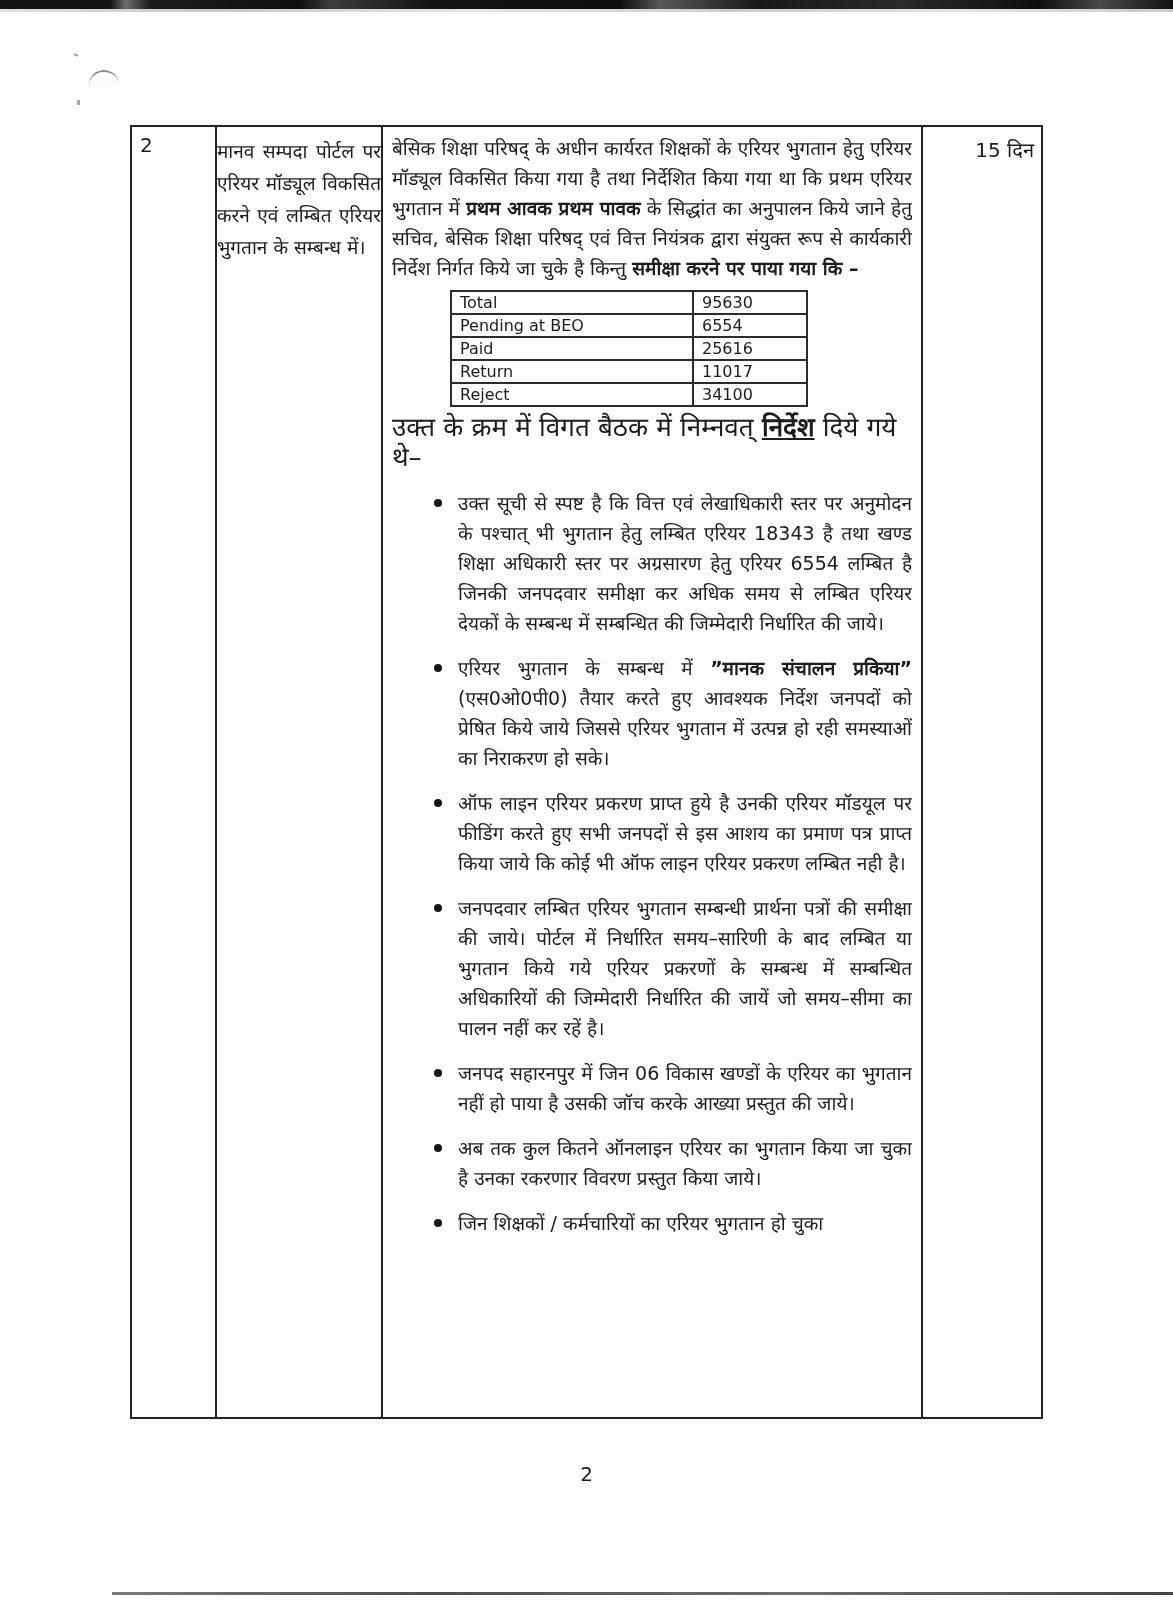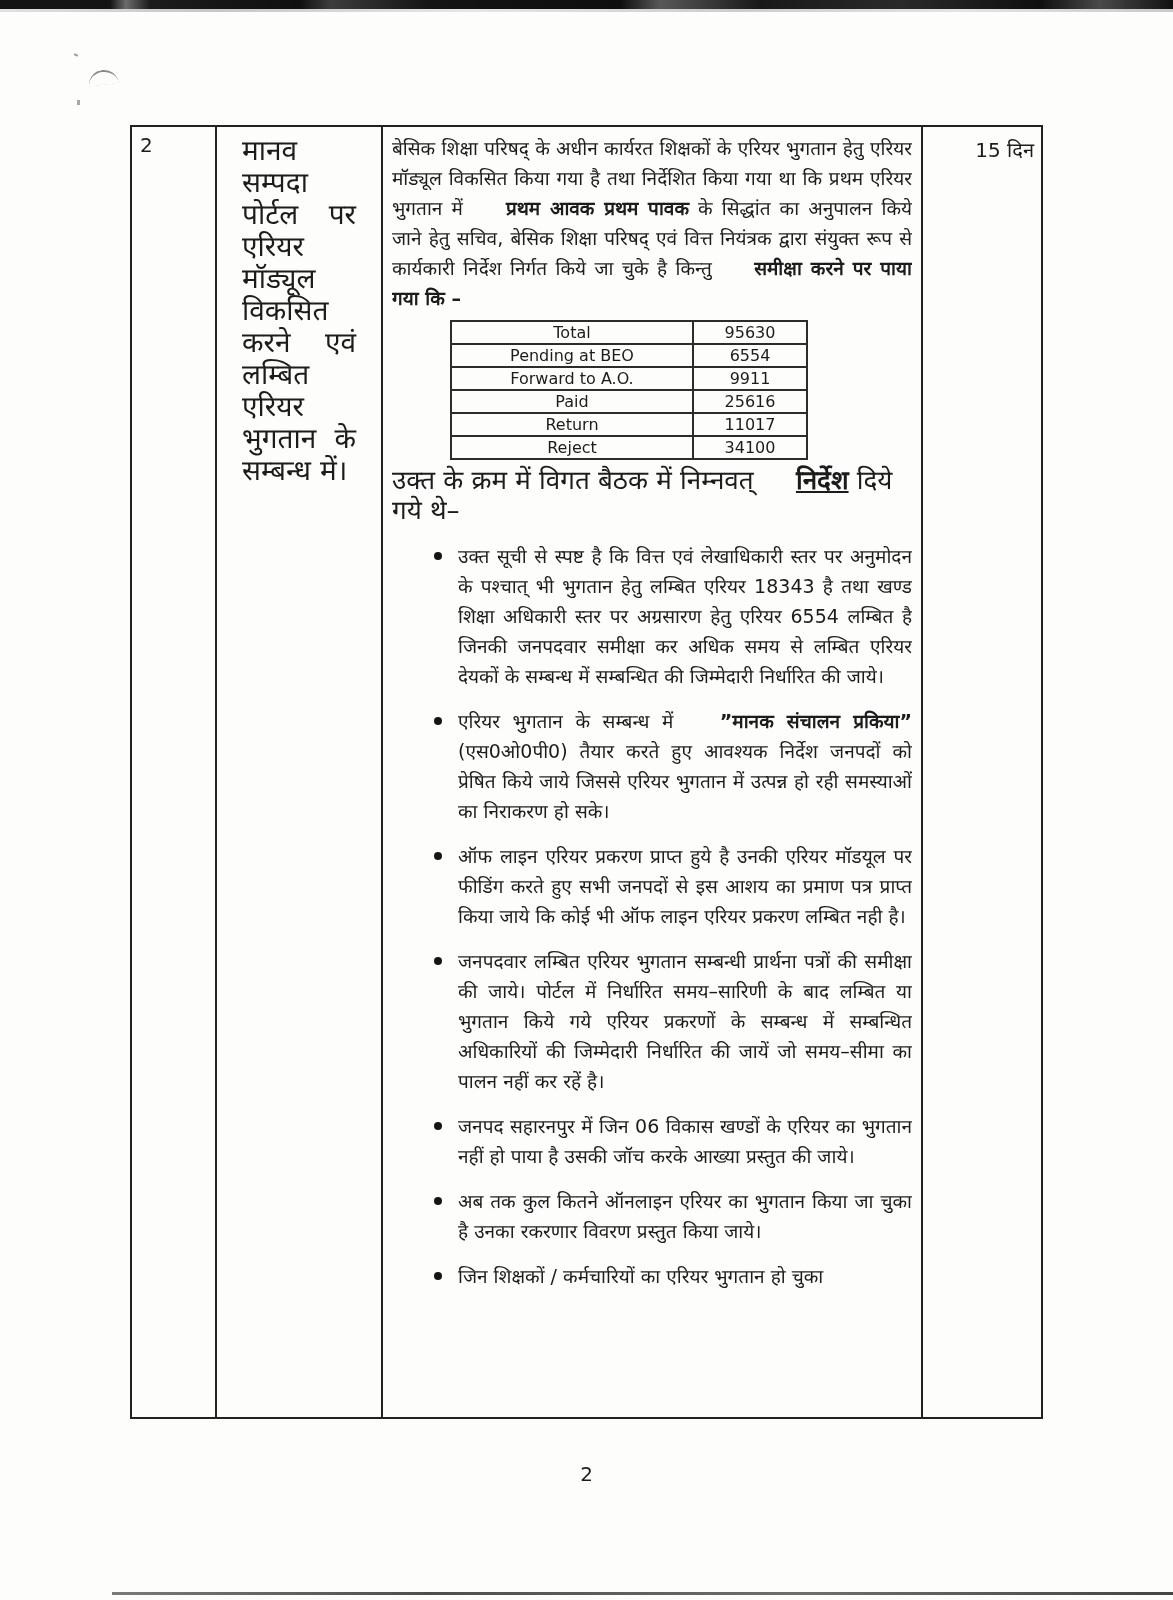"मानव सम्पदा पोर्टल पर एरियर" td.subject-cell { font-size: 28px -> 19px; padding: 8px 25px -> 8px 0 }
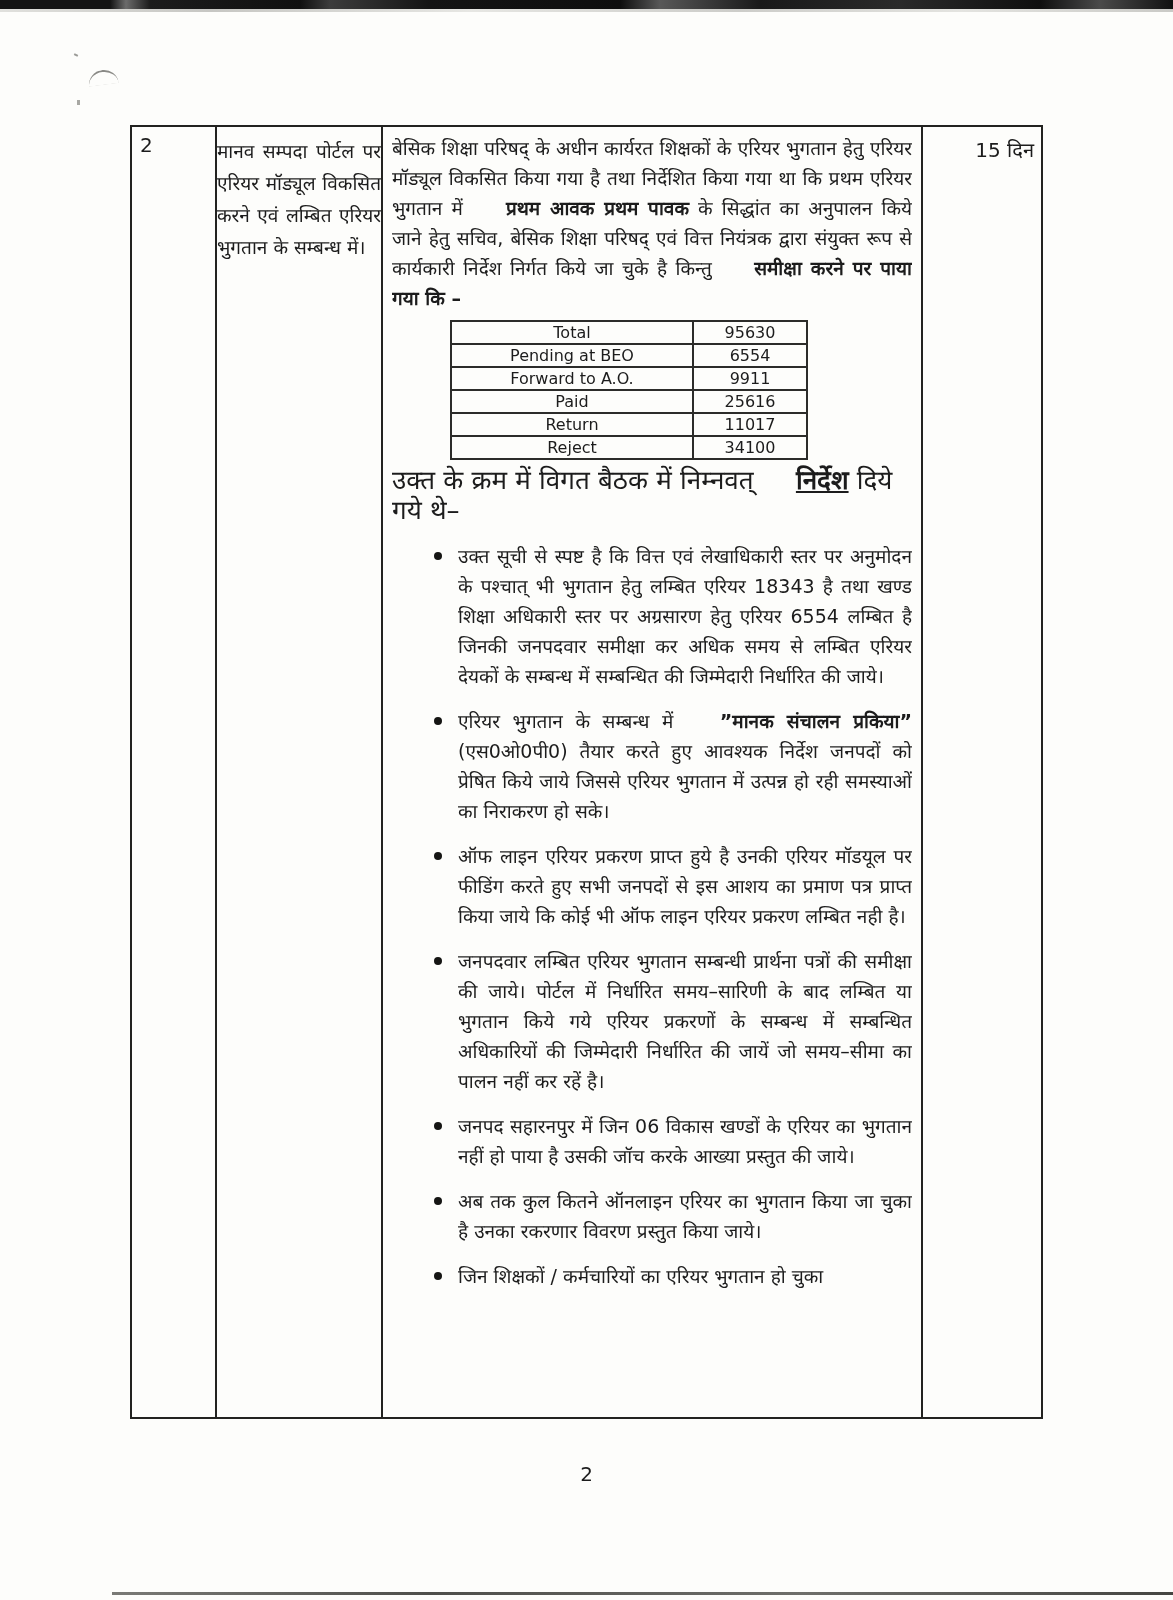"प्रथम आवक प्रथम पावक" .bold { margin-left: 34px -> none }
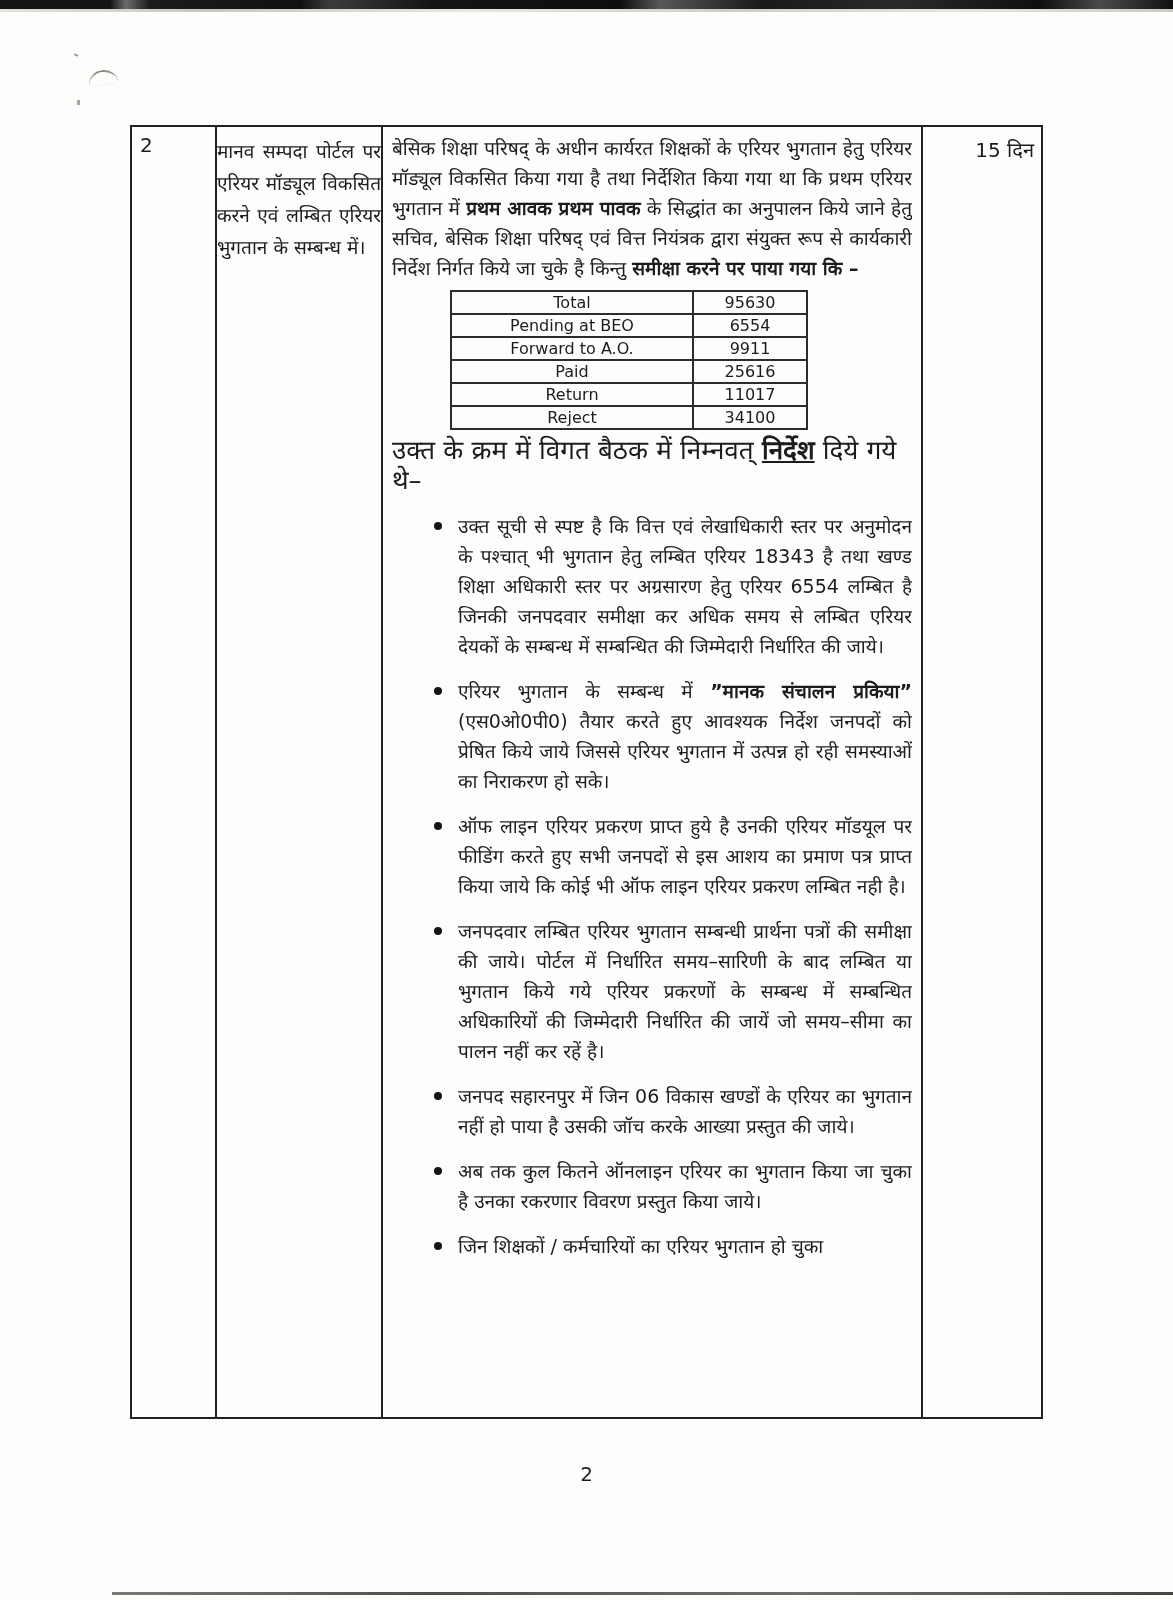"Total" table.stats { text-align: center -> none }
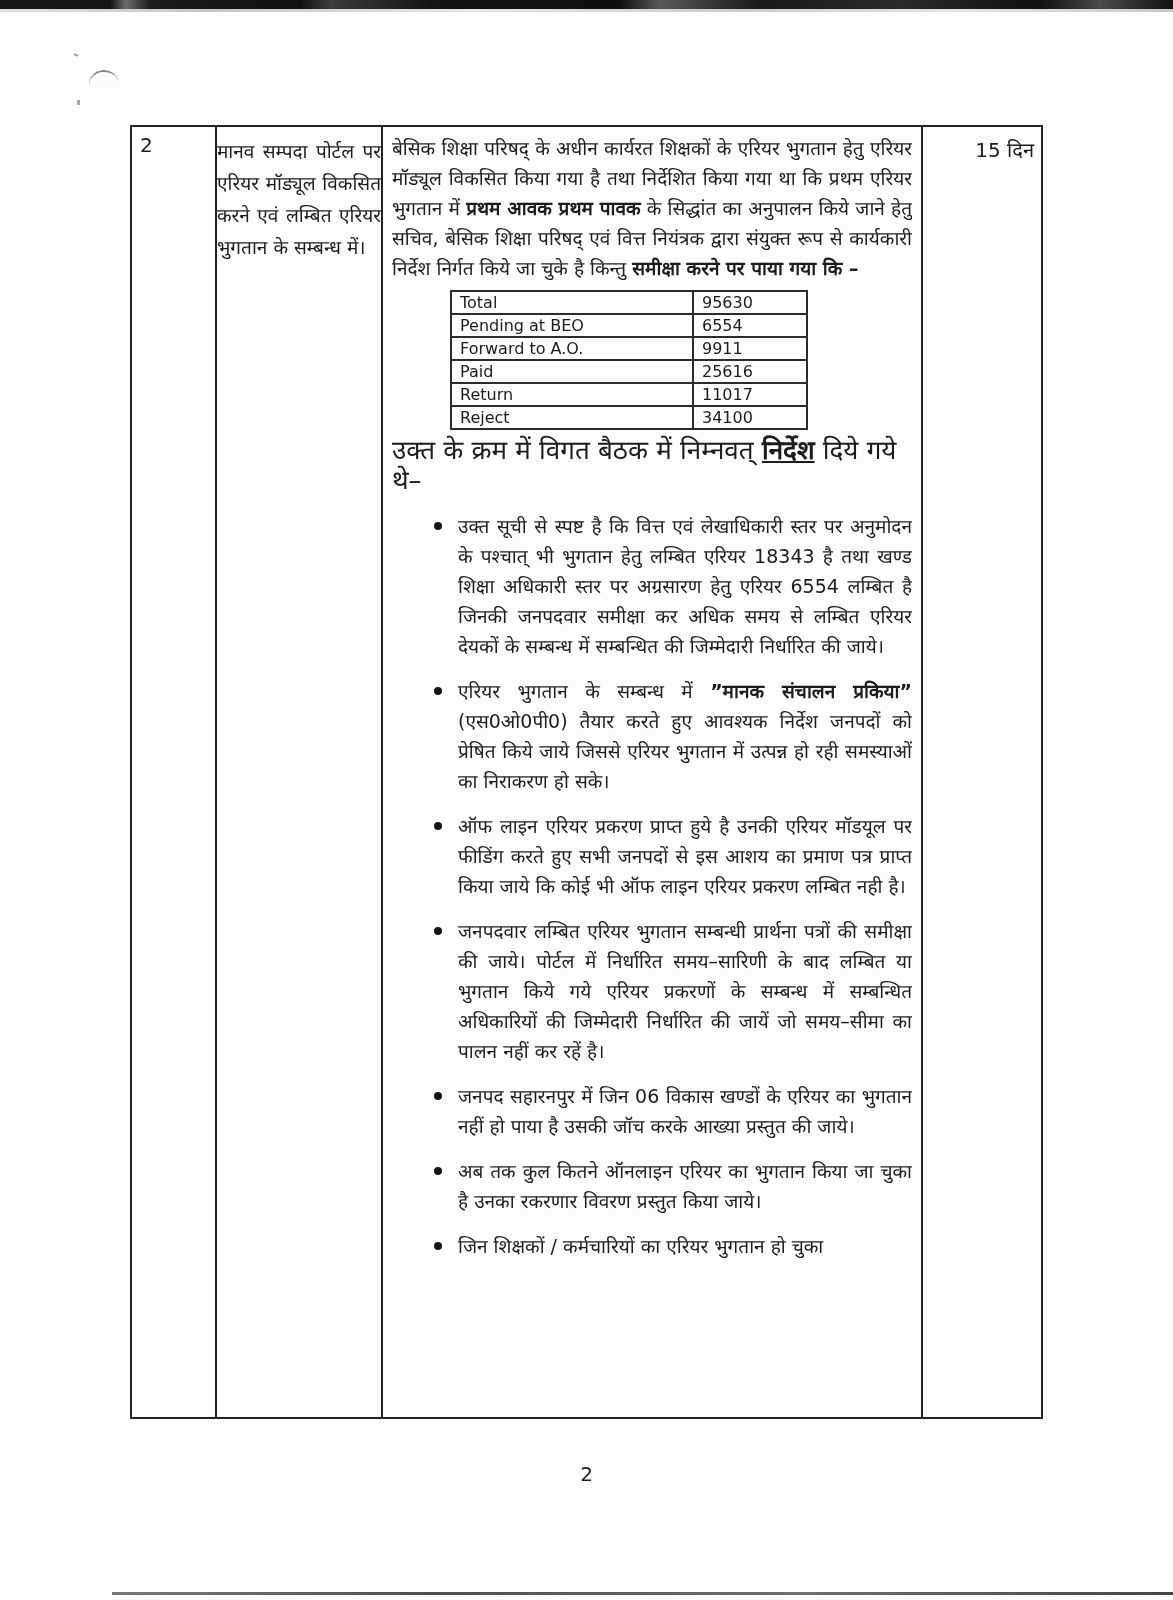"Forward to A.O." tr { html: <tr> <td>Forward to A.O.</td> <td>9911</td> </tr> -> none }
